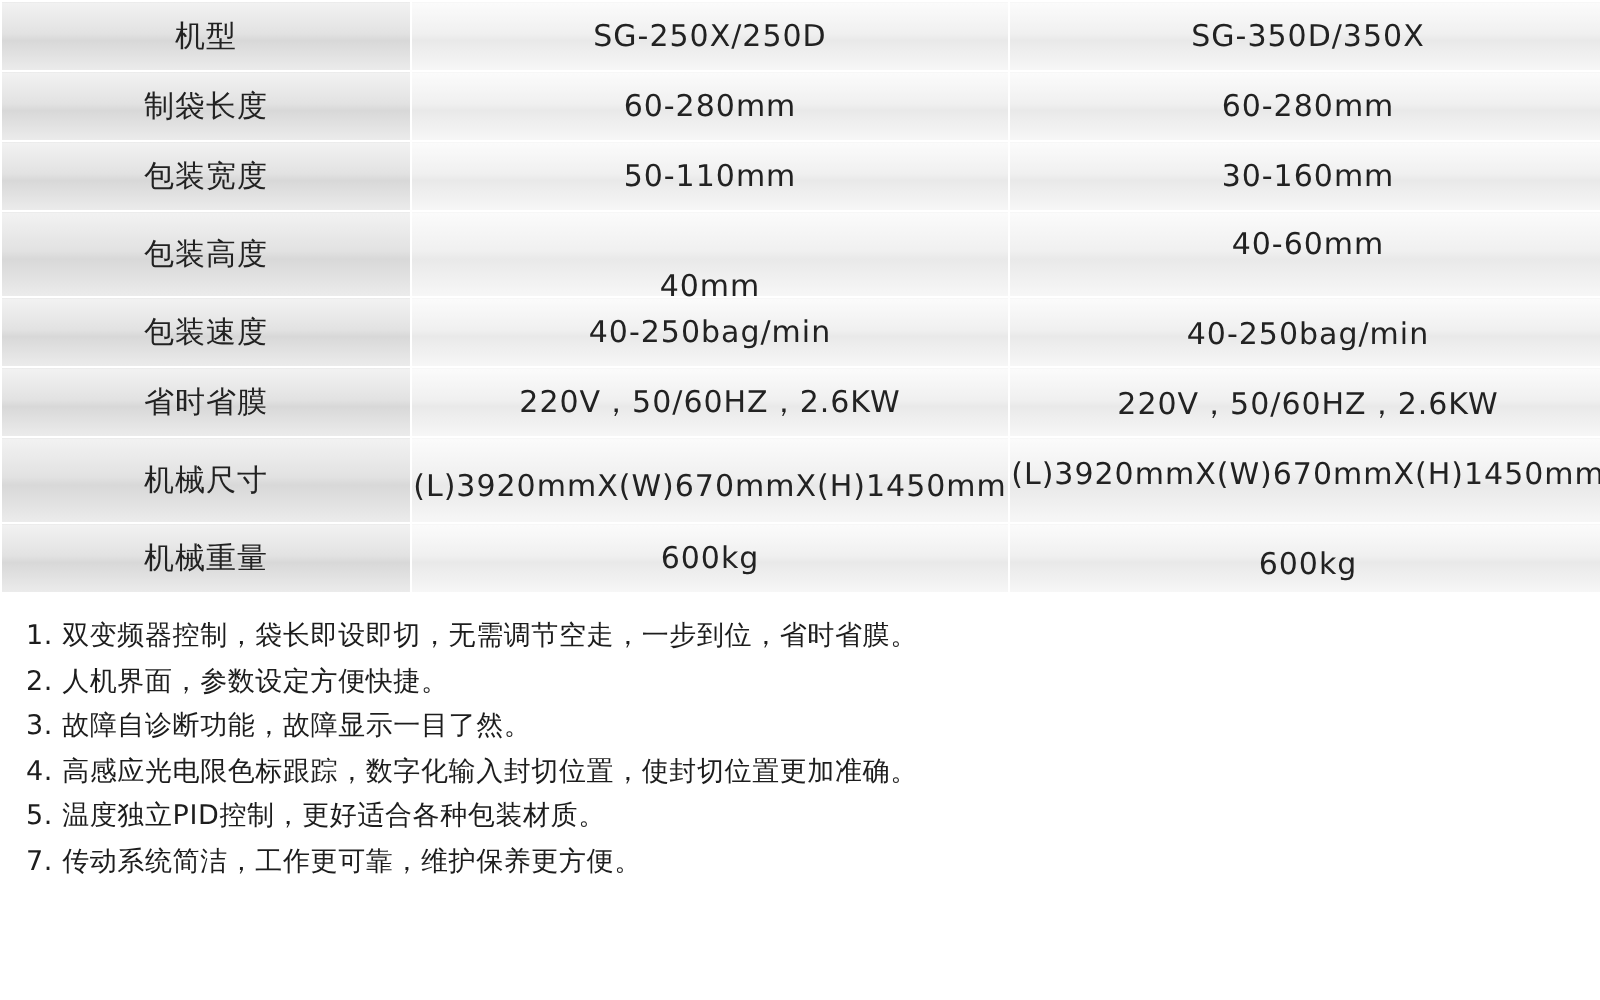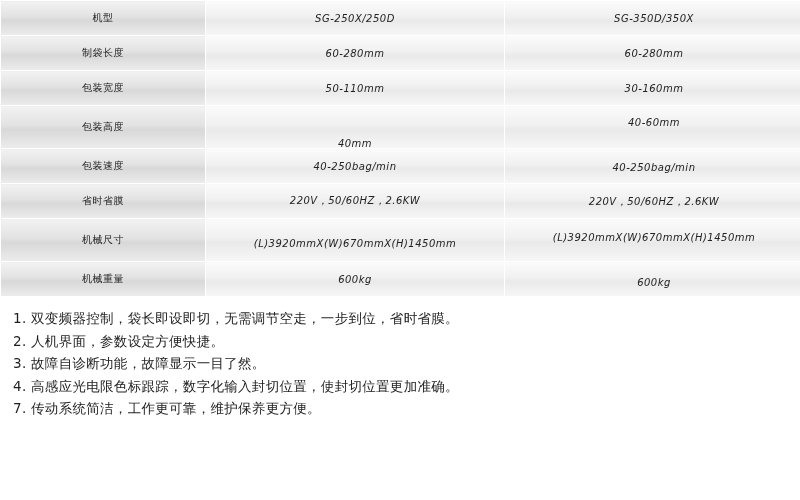"机型" table.spec td { font-size: 10px -> 15px }
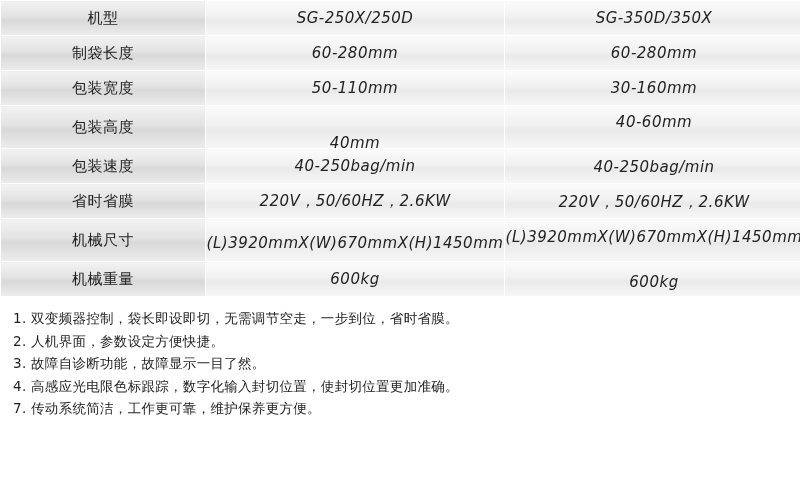"SG-250X/250D" td.value .inner { font-style: italic -> none }
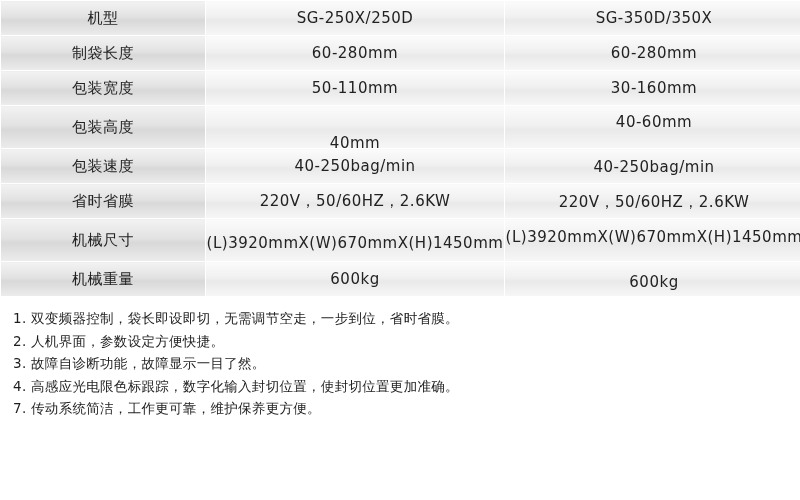"5. 温度独立PID控制，更好适合各种包装材质。" div.note { html: none -> <div>5. 温度独立PID控制，更好适合各种包装材质。</div> }
